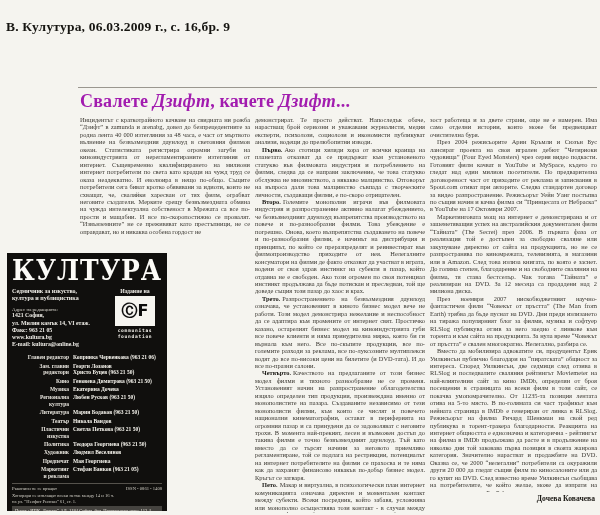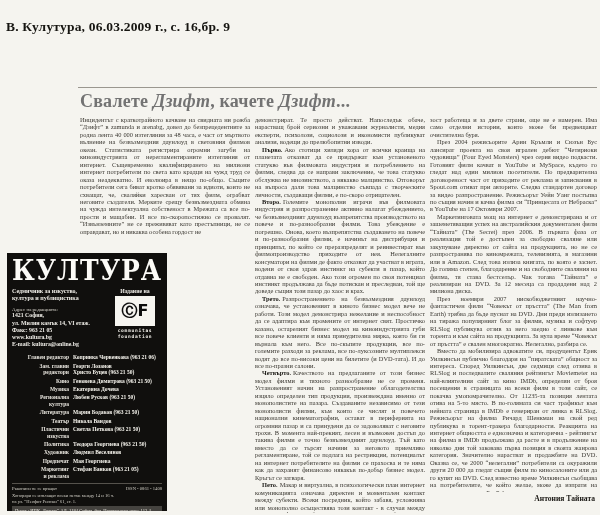"Свалете Дзифт, качете Дзифт..." .article-title { color: #737373 -> #a21caf }
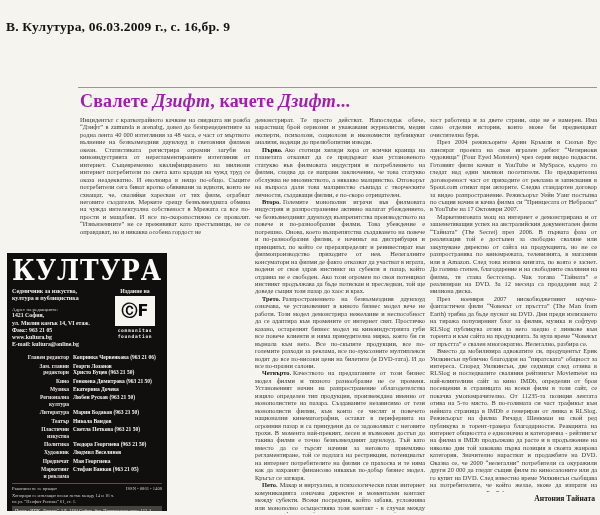"Антония Тайната" div.author { text: Антония Тайната -> Дочева Ковачева }
